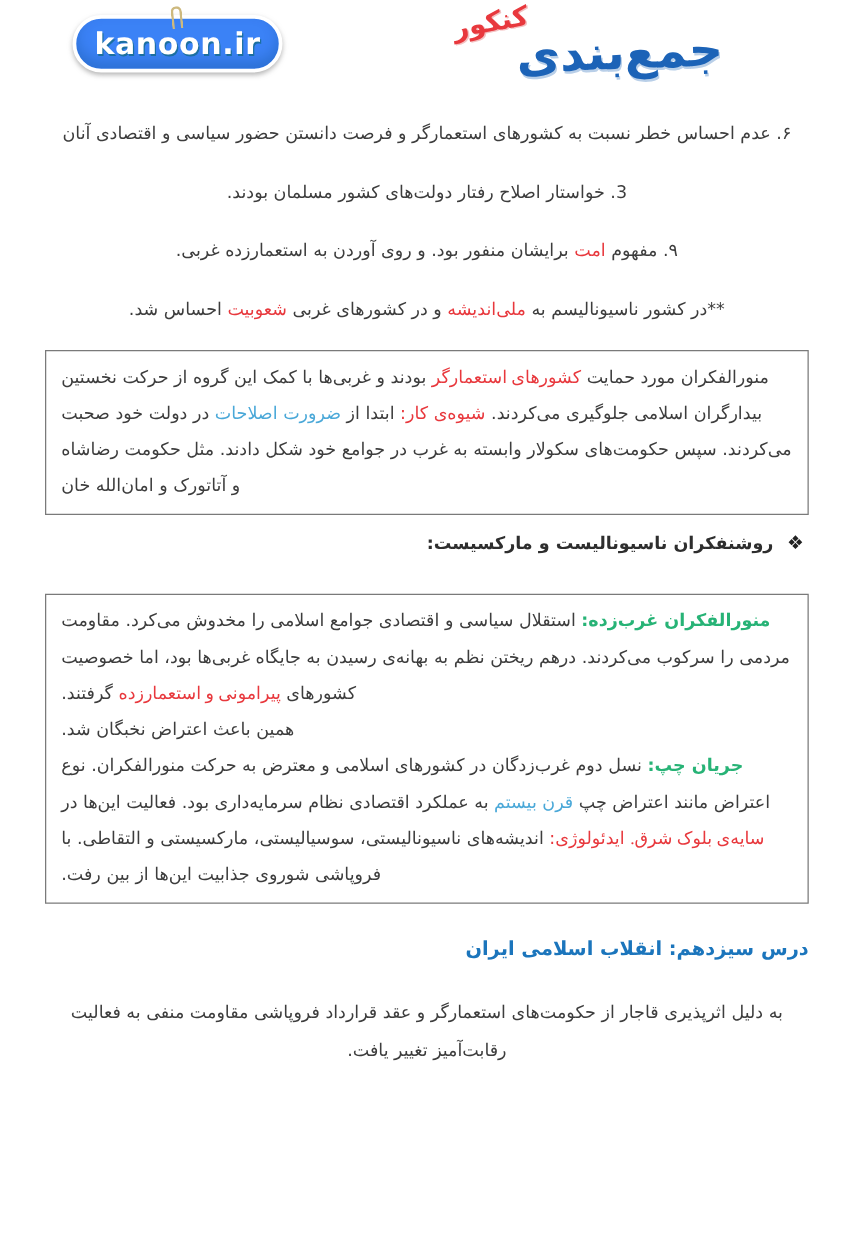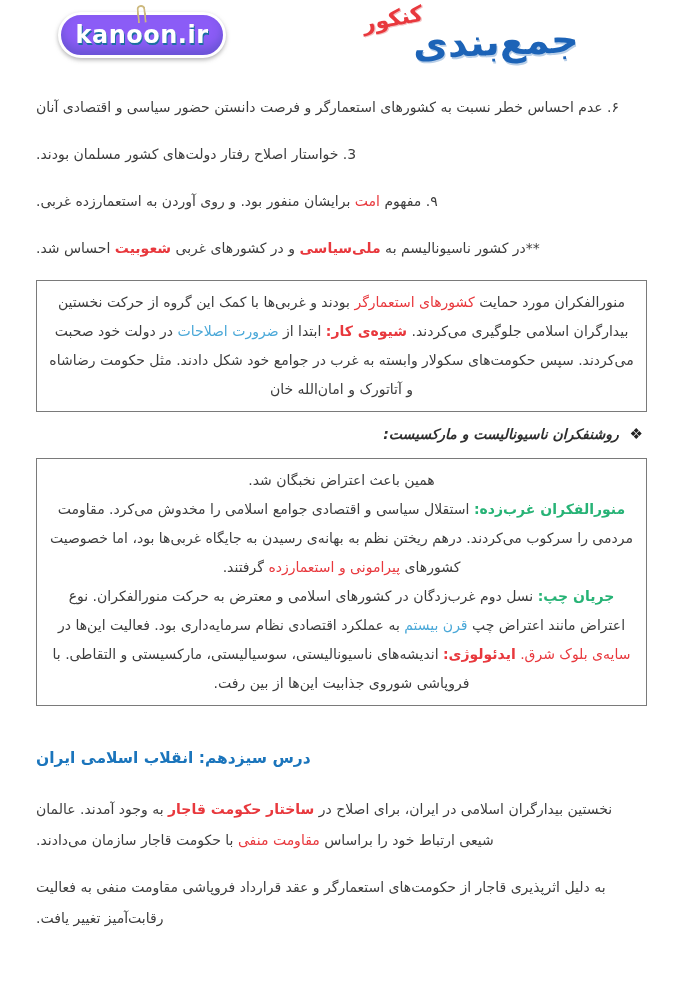"kanoon.ir" .kanoon-logo { background: #8b5cf6 -> #3b82f6 }
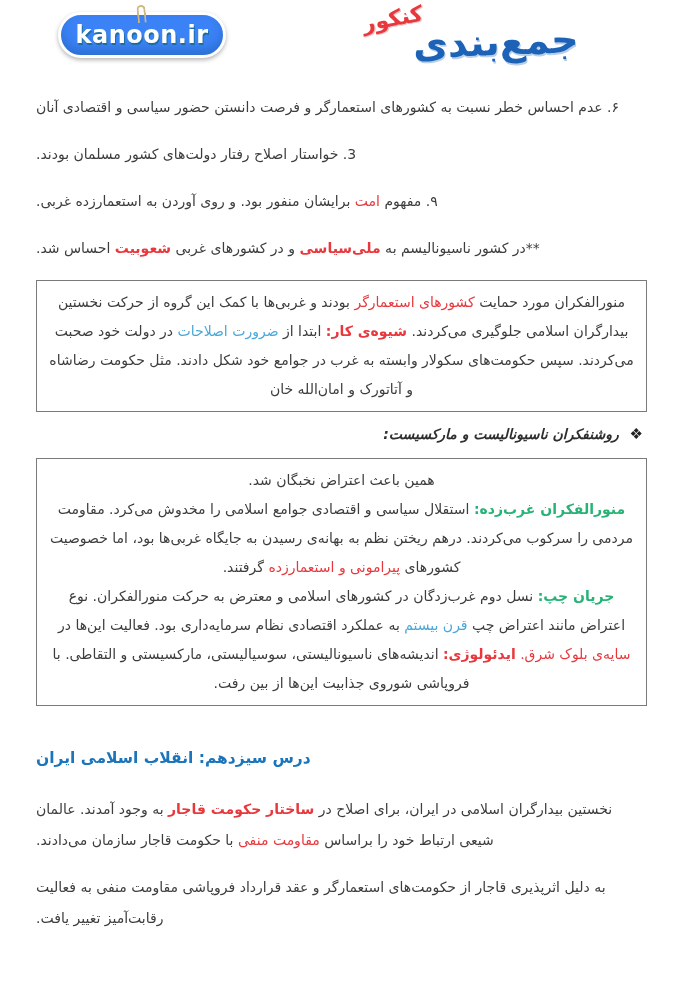"۶. عدم احساس خطر نسبت" p.para { text-align: left -> center }
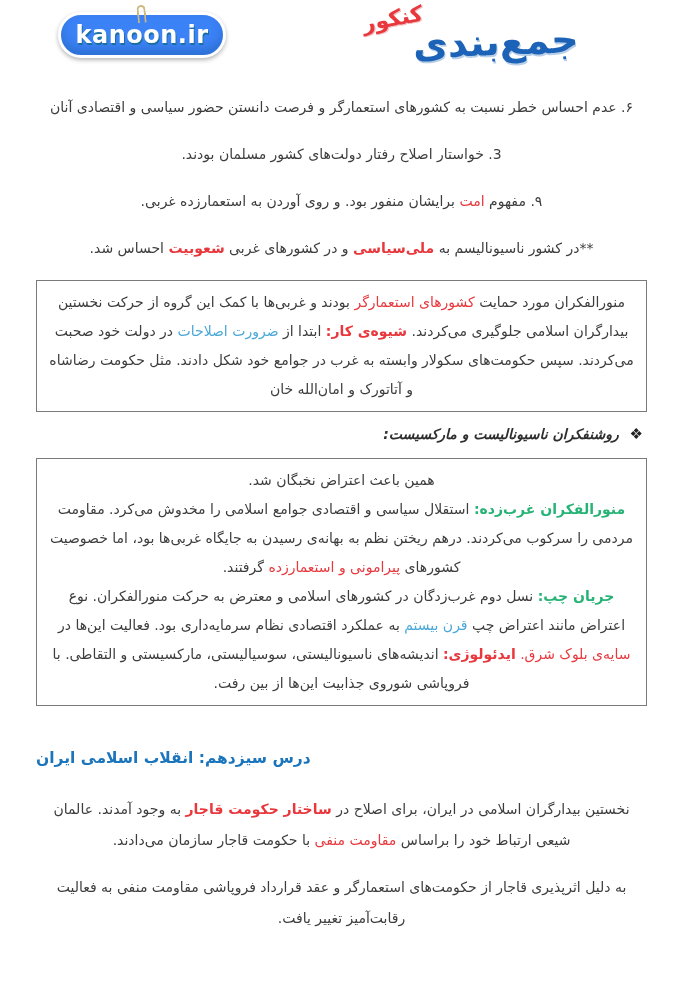"امت" .seg-red { font-family: none -> Liberation Serif, serif }
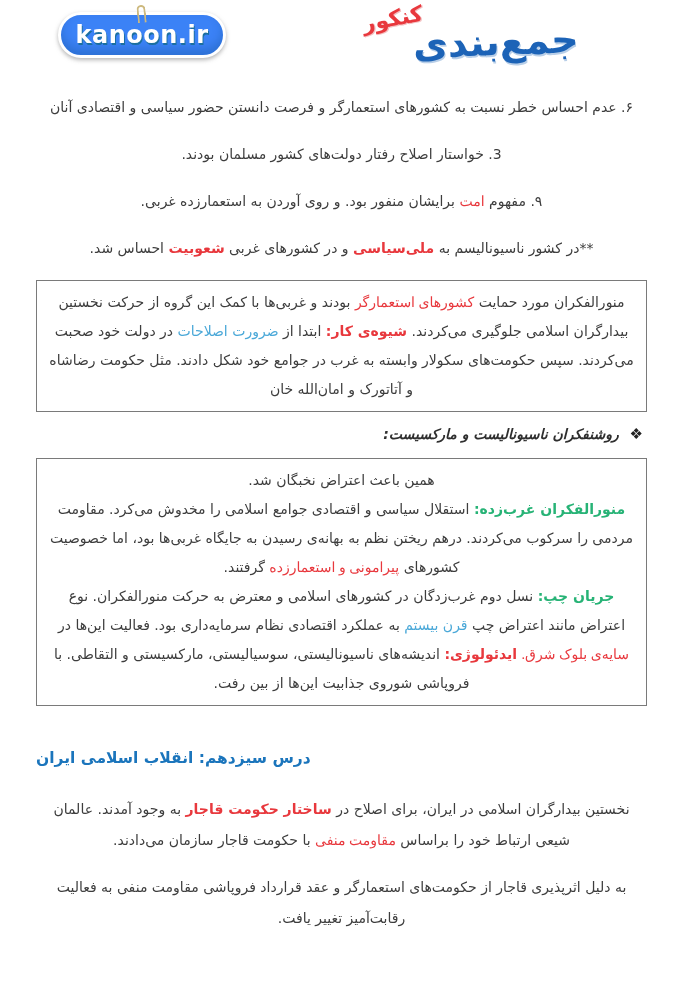"شعوبیت" .seg-redb { font-weight: bold -> normal }
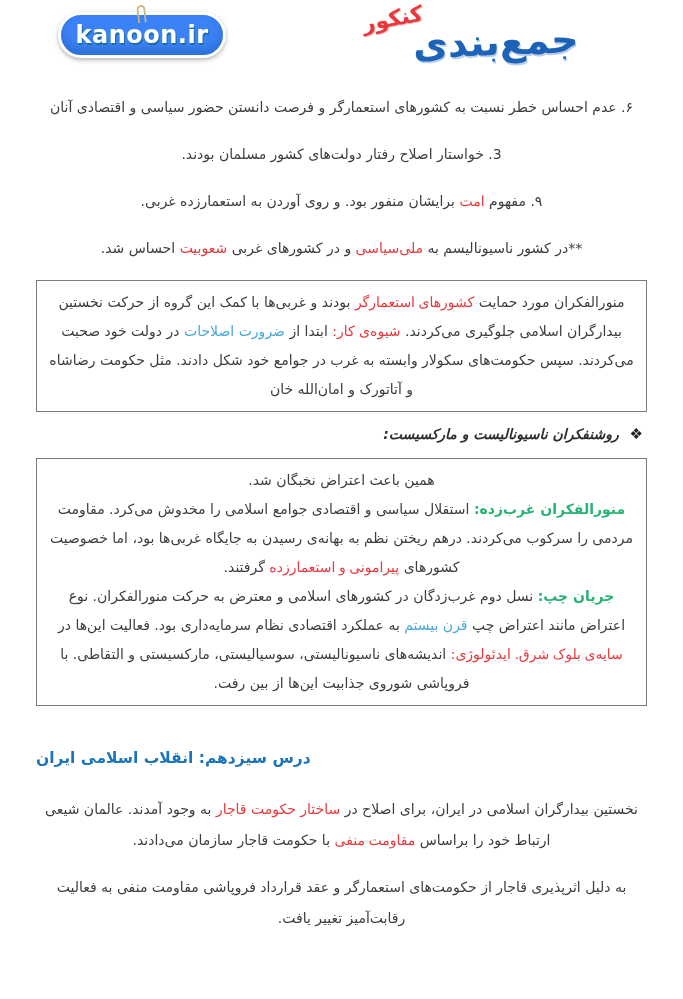"ملی‌سیاسی" span.seg-redb { text: سیاسی -> اندیشه }
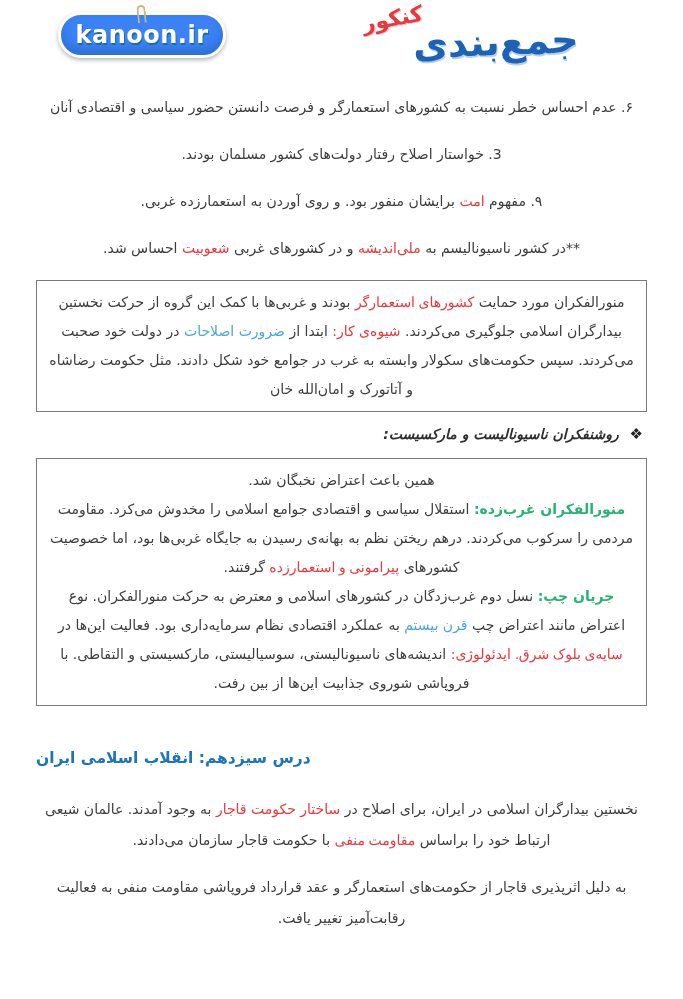"منورالفکران مورد حمایت کشورهای استعمارگر" .box p { text-align: center -> left }
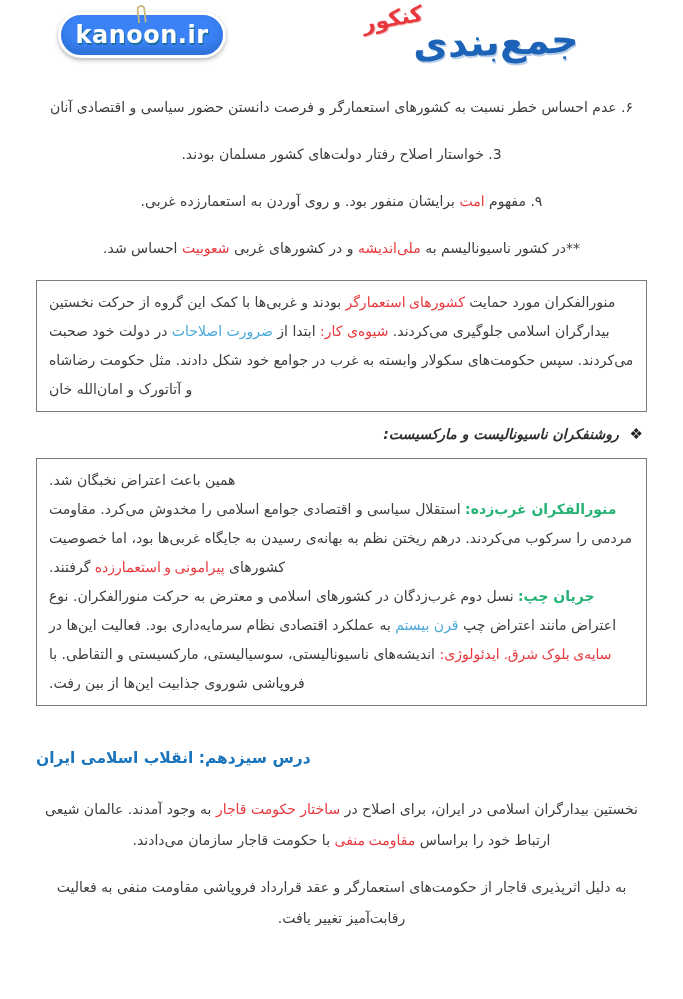"❖ روشنفکران ناسیونالیست و مارکسیست:" .heading-row { font-style: italic -> none; margin: 10px 4px 12px 0 -> 10px 4px 28px 0 }
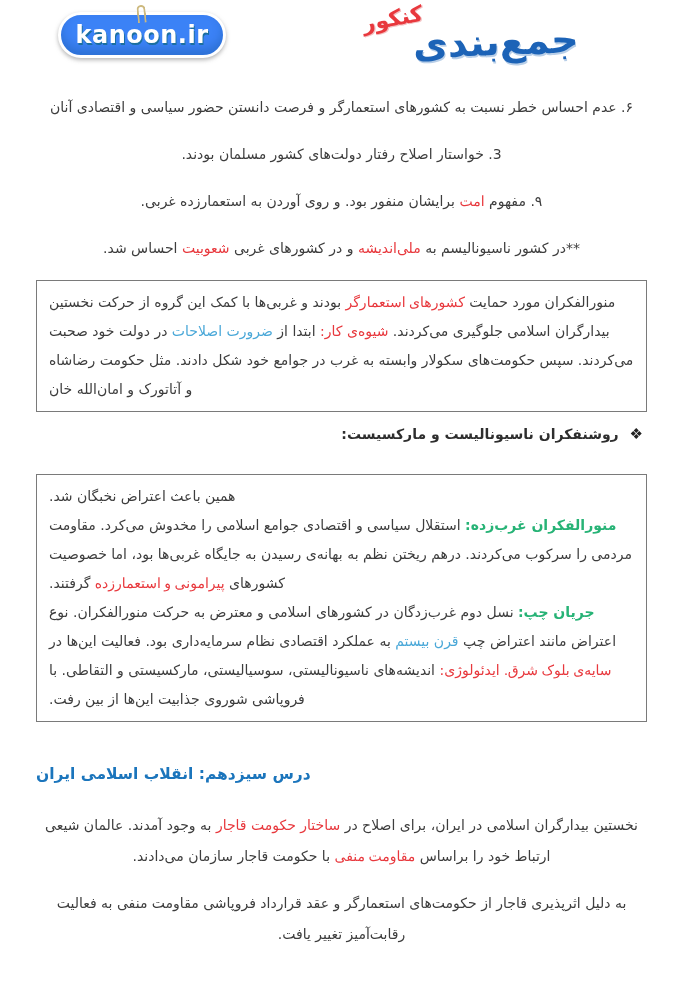"همین باعث اعتراض نخبگان شد." p { order: before "منورالفکران غرب‌زده: استقلال سیاسی و" -> after "منورالفکران غرب‌زده: استقلال سیاسی و" }
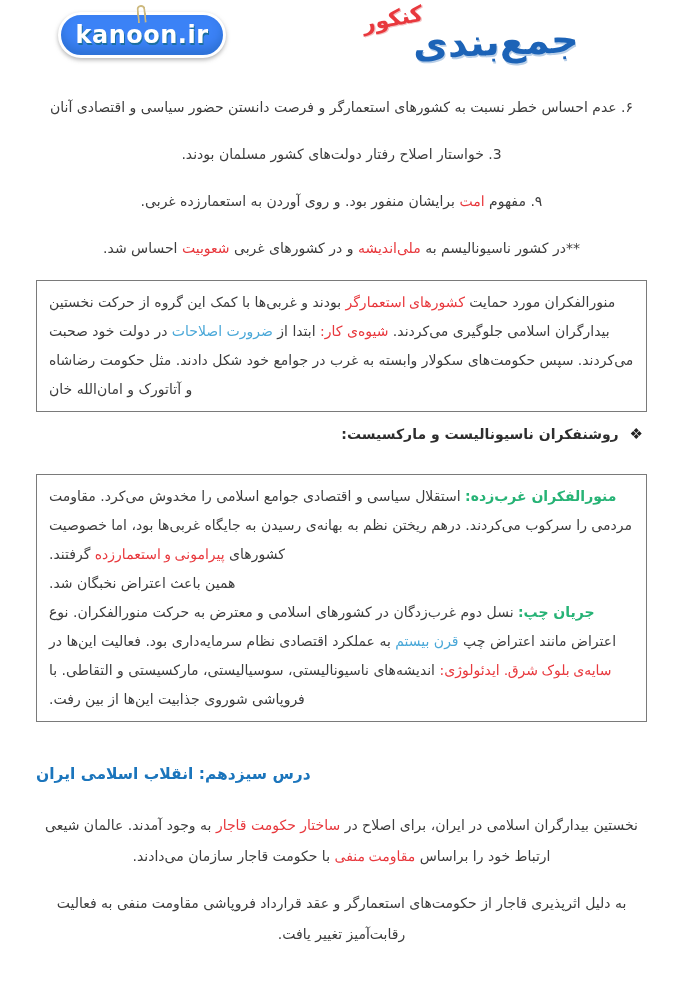"درس سیزدهم: انقلاب اسلامی ایران" h2.lesson { margin: 40px 0 24px 0 -> 24px 0 24px 0; text-align: left -> right }
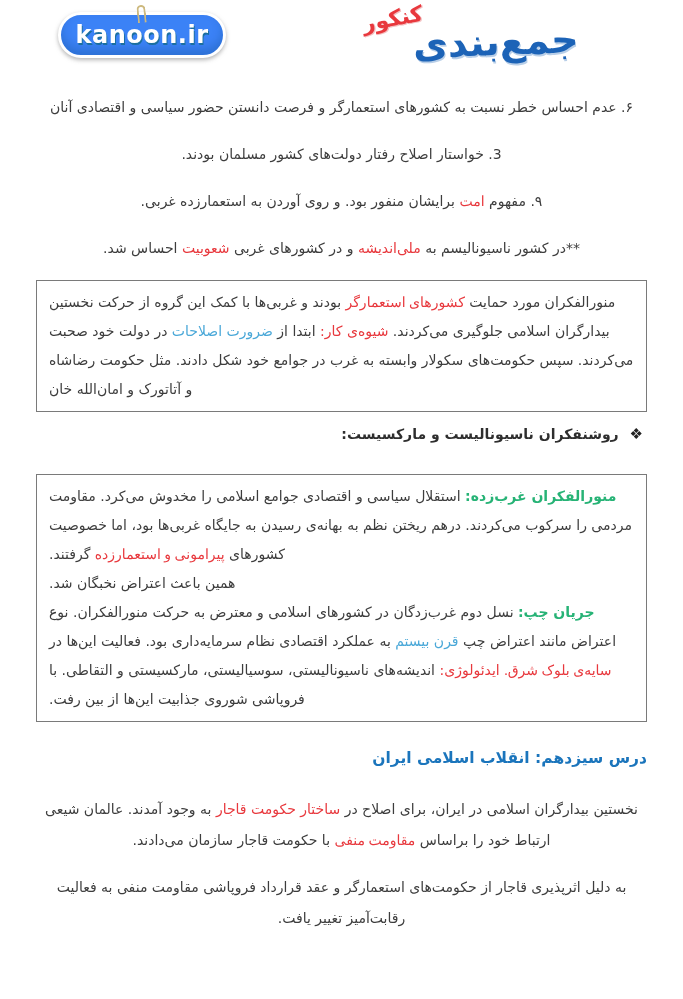"نخستین بیدارگران اسلامی در ایران،" p.para { html: <p><span>نخستین بیدارگران اسلامی در ایران، برای اصلاح در </span><span>ساختار حکومت قاجار</span><span> به وجود آمدند. عالمان شیعی ارتباط خود را براساس </span><span>مقاومت منفی</span><span> با حکومت قاجار سازمان می‌دادند.</span></p> -> none }
